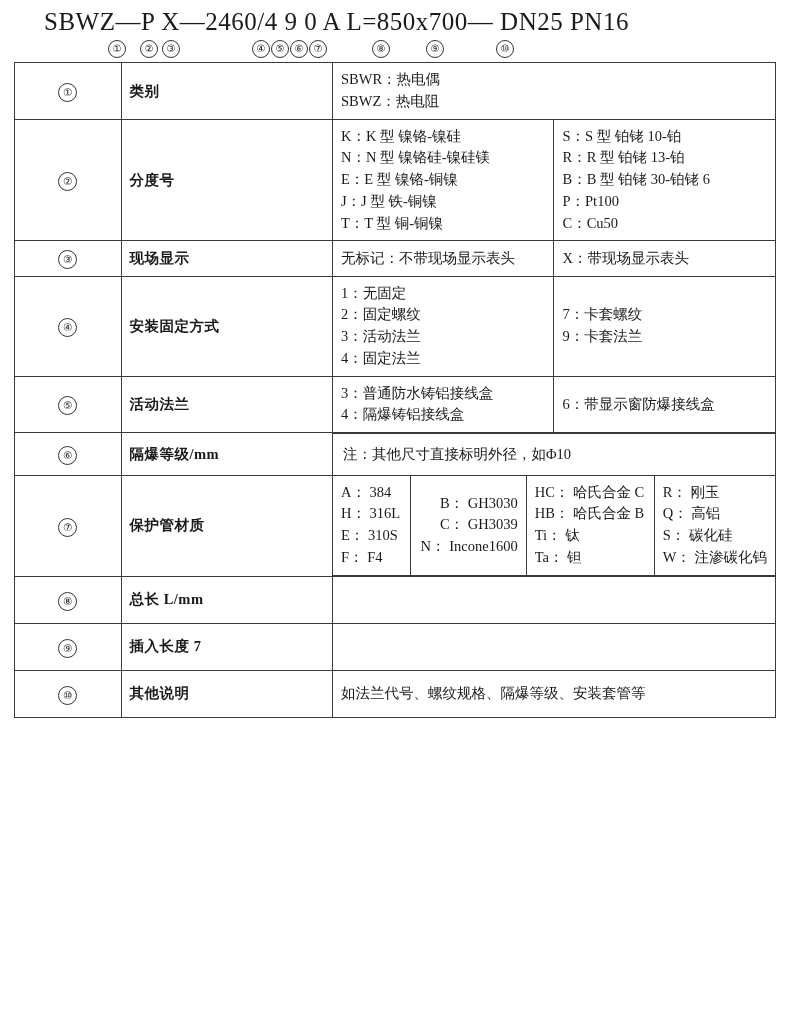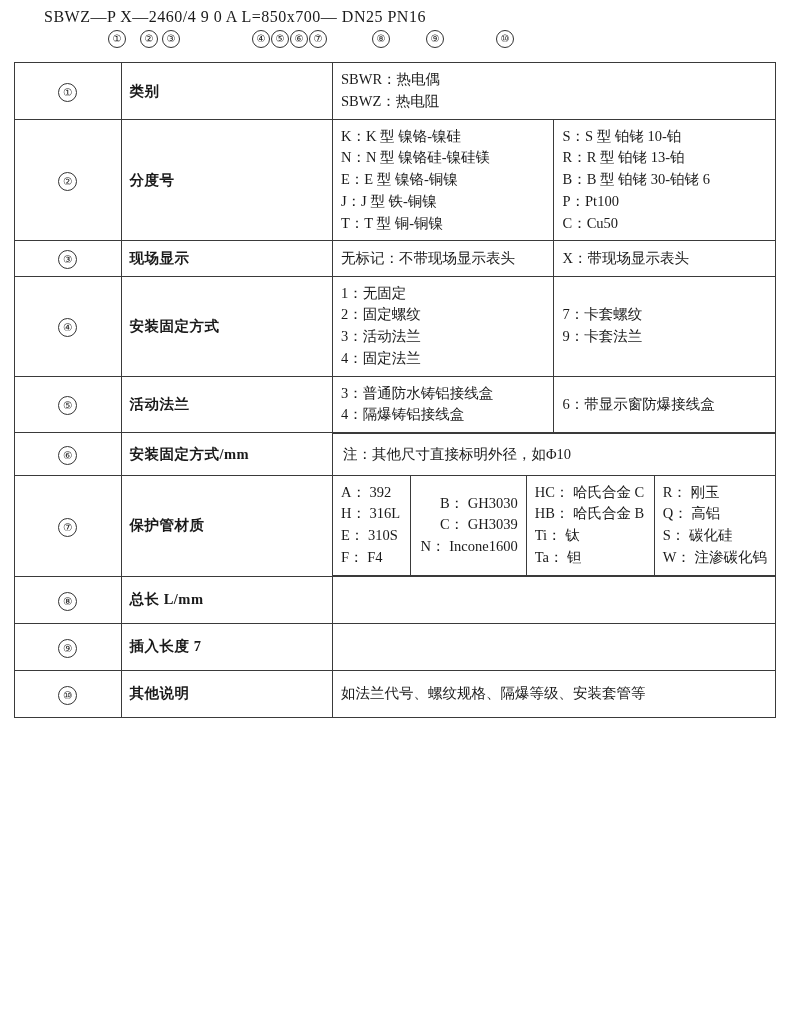"SBWZ—P X—2460/4 9 0 A" .code-line { font-size: 16px -> 25px }
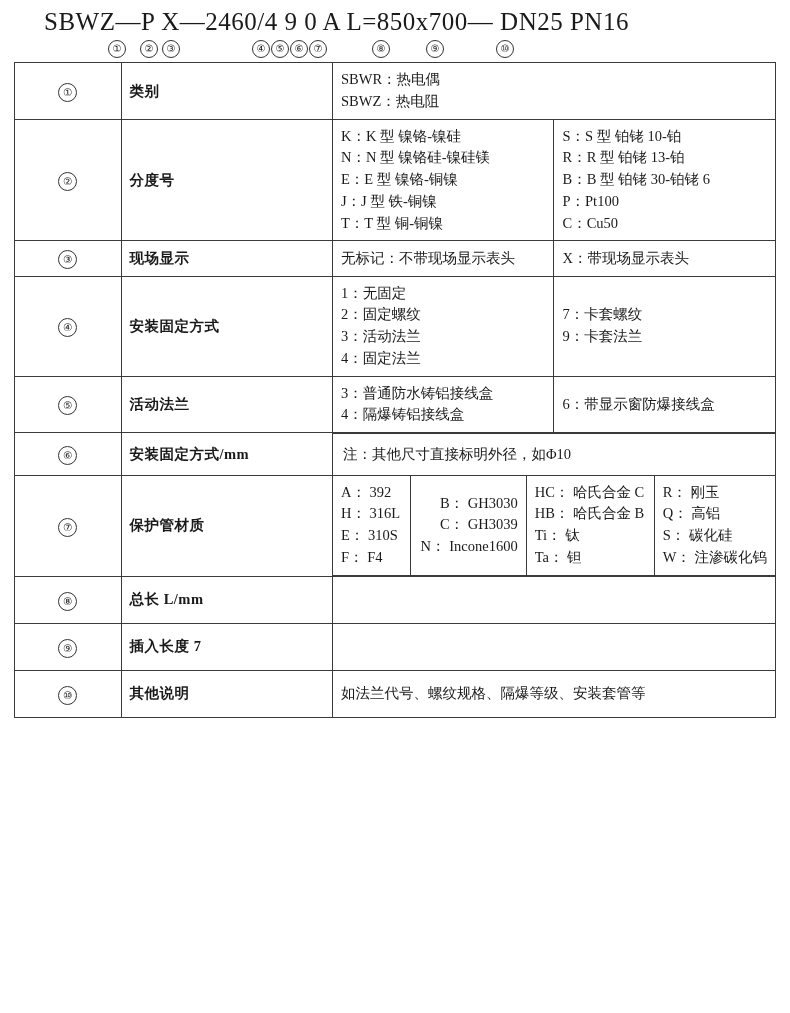"安装固定方式/mm" td.name { text: 安装固定方式/mm -> 隔爆等级/mm }
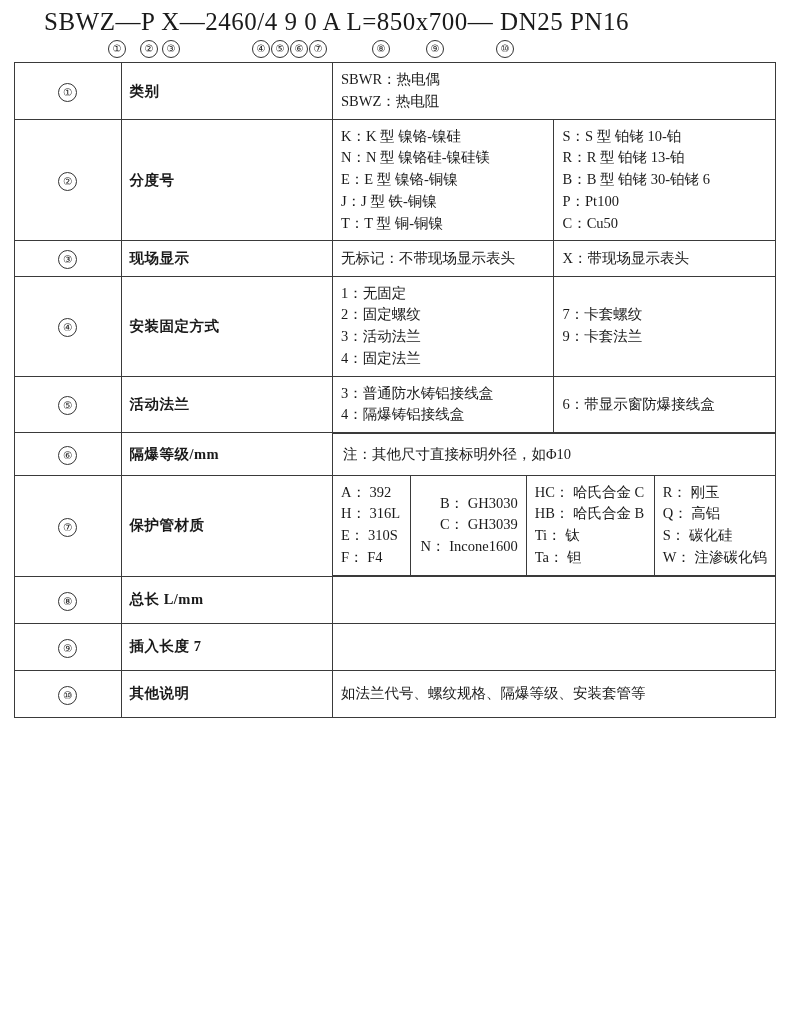"A： 392" div { text: 392 -> 384 }
